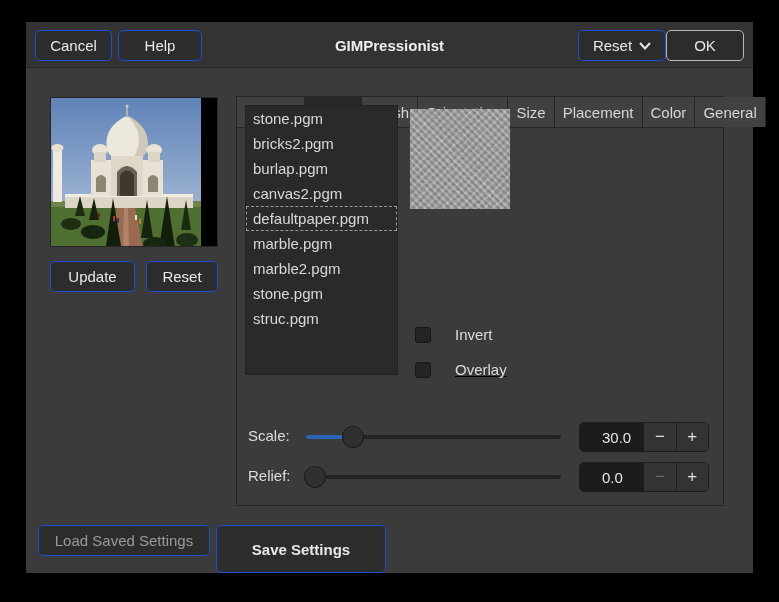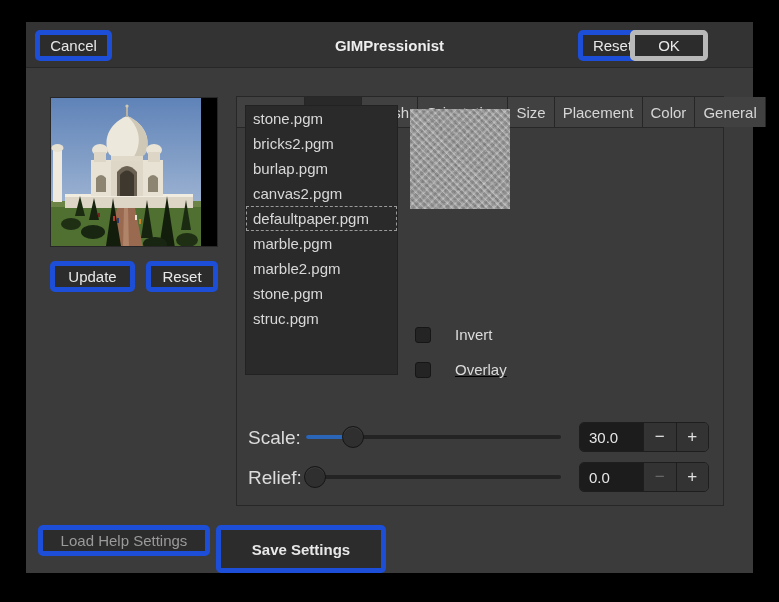"Cancel" .btn { border: 5px solid #1d4ed8 -> 1px solid #1d4ed8 }
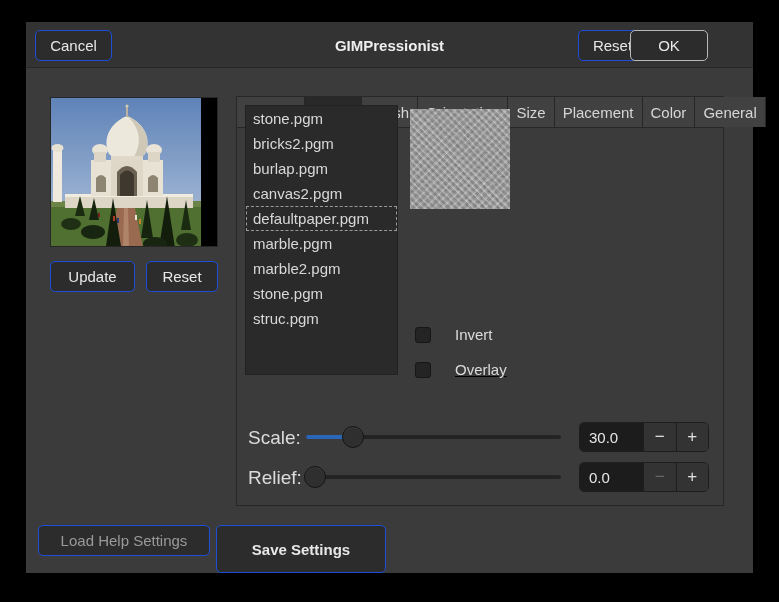"Help" div.btn { html: none -> <div> <span>Help</span> </div> }
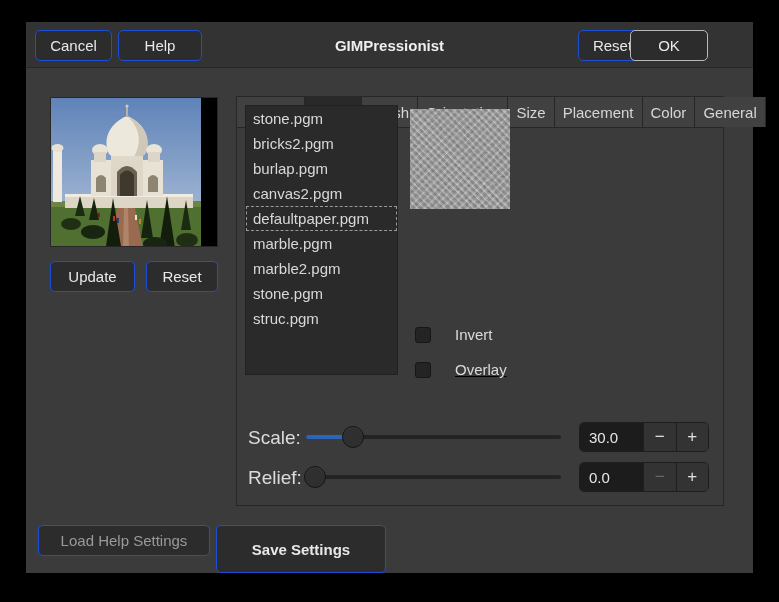"OK" #btn-ok { left: 604px -> 640px }
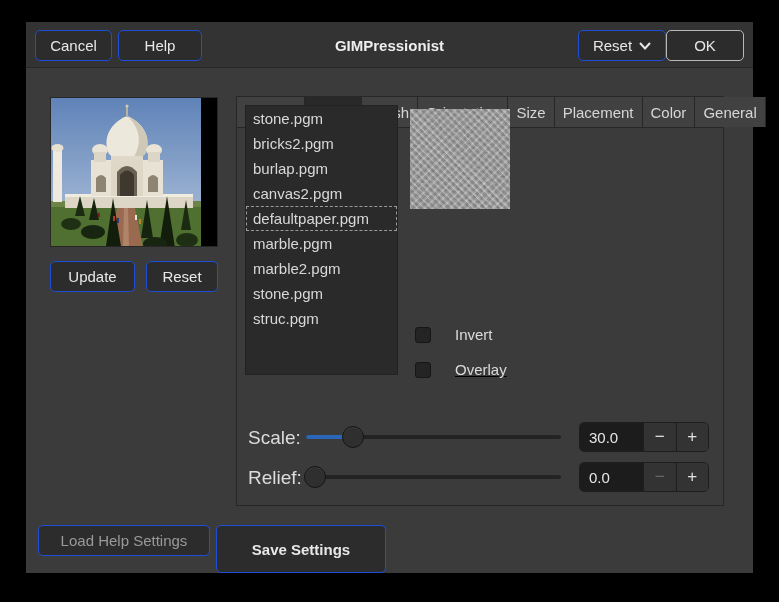"Scale:" .slbl { font-size: 19px -> 15px }
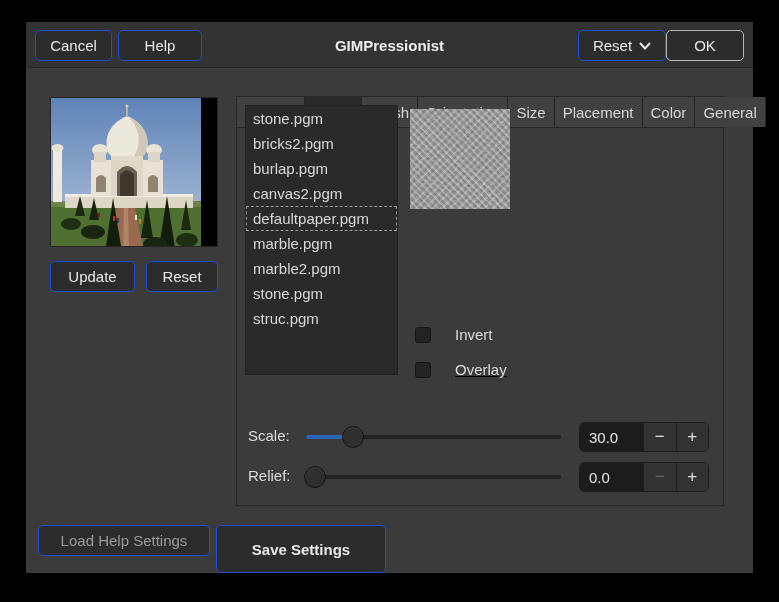"30.0" .spin .entry { padding-left: 9px -> 22px }
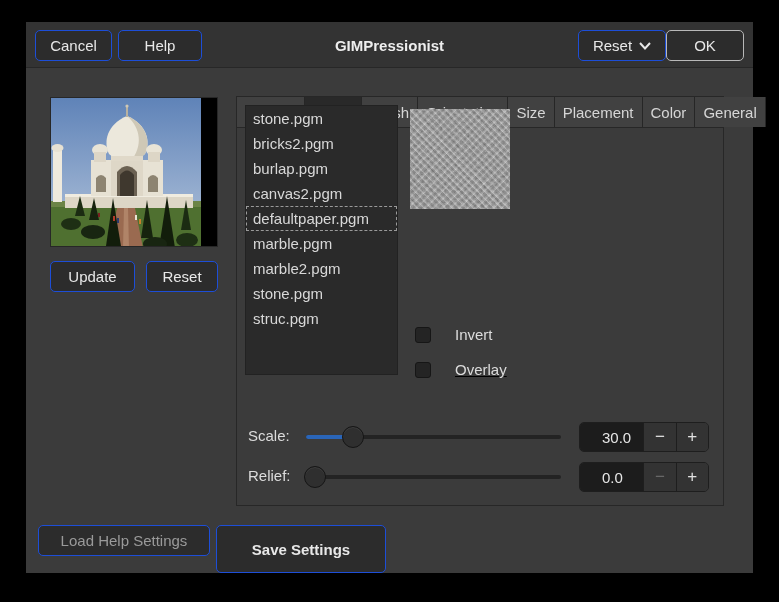"Load Help Settings" span { text: Help -> Saved }
